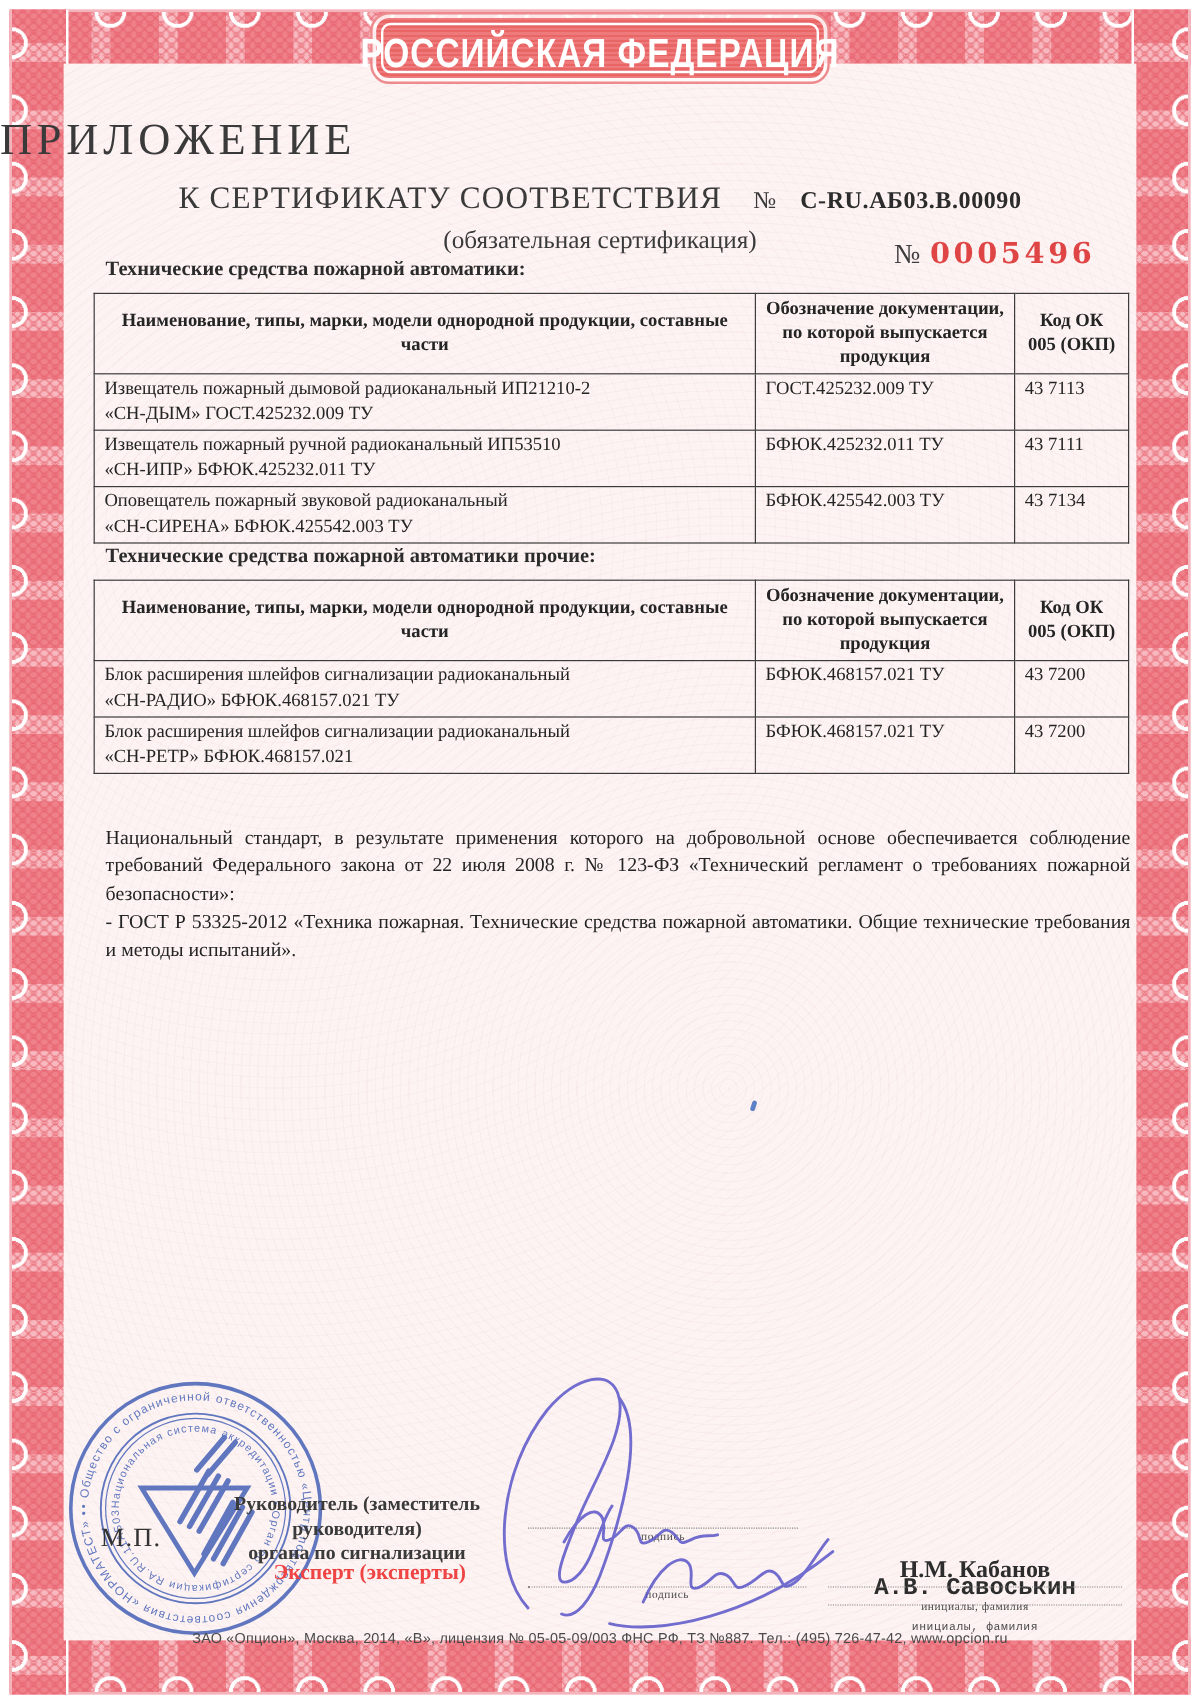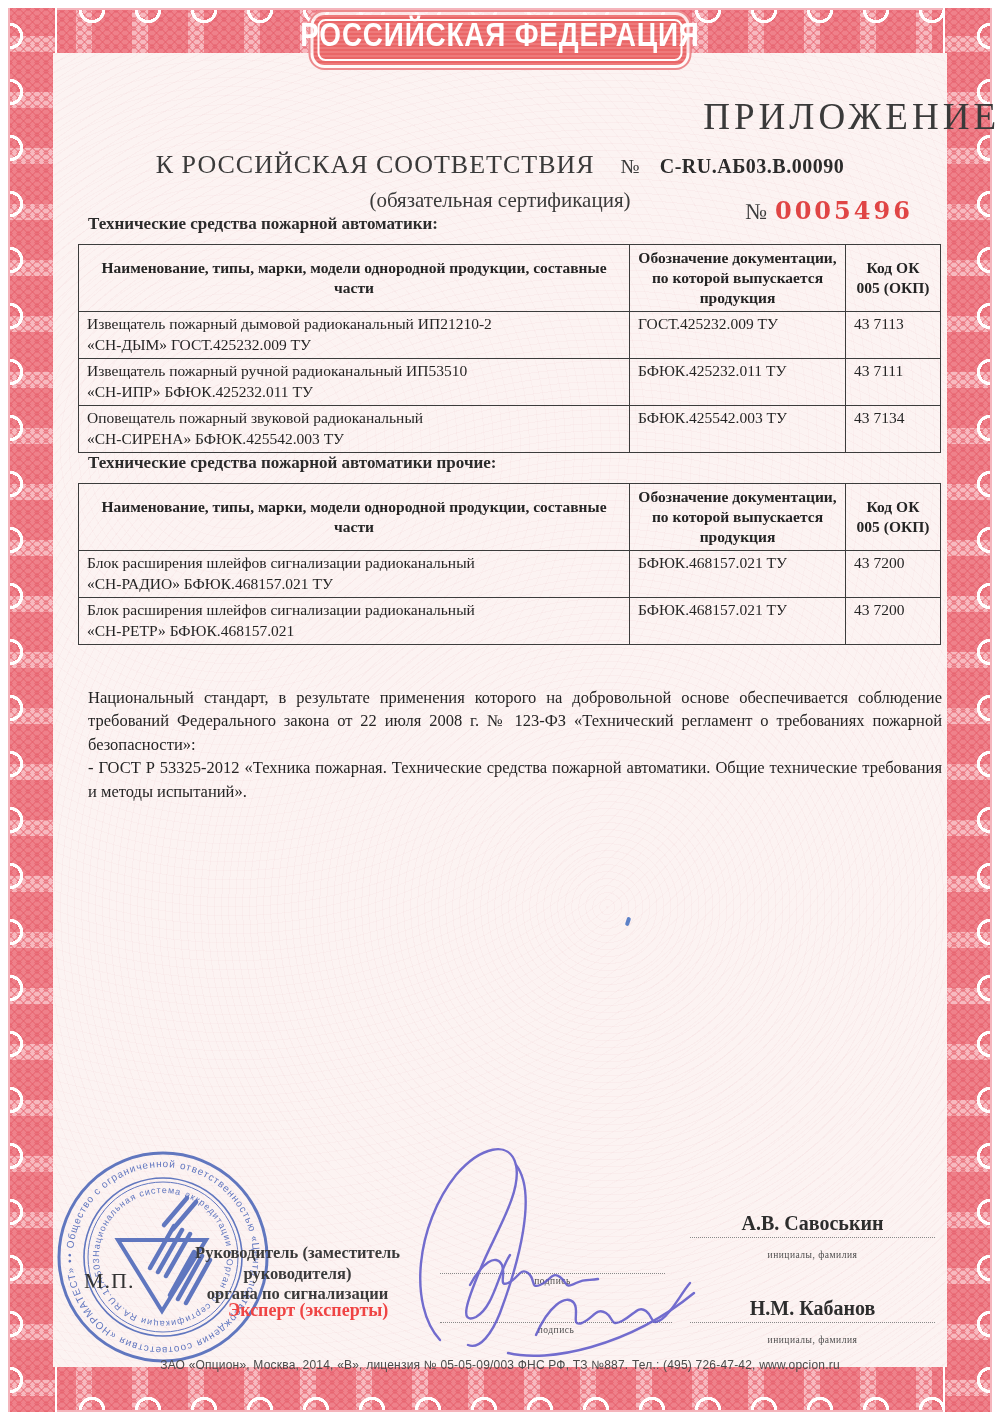"РОССИЙСКАЯ ФЕДЕРАЦИЯ" .banner { align-items: flex-start -> flex-end }
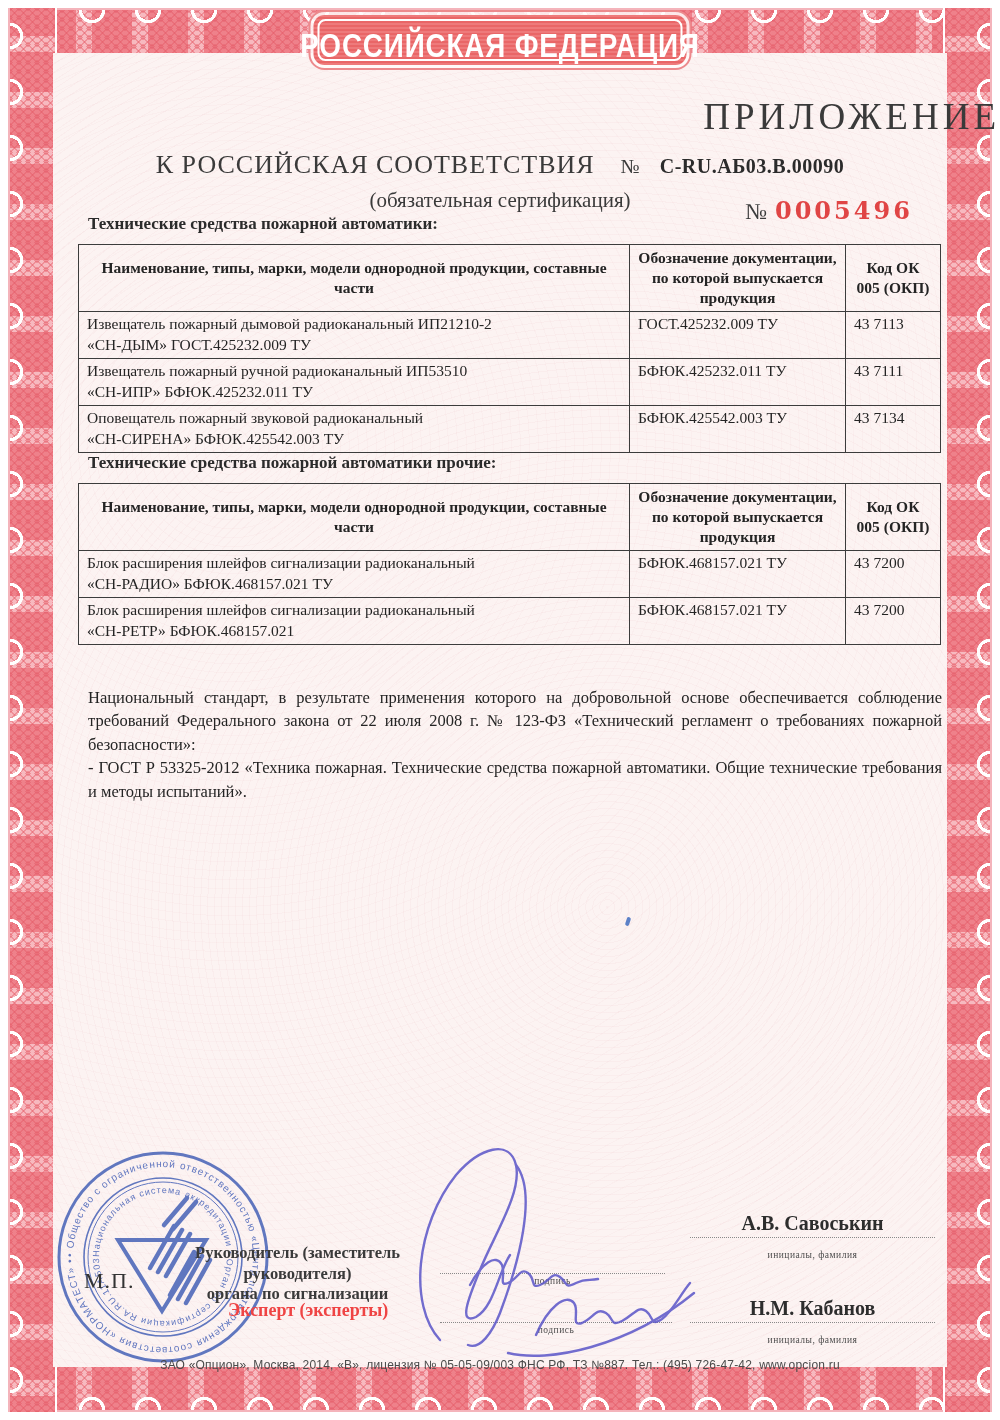"ПРИЛОЖЕНИЕ" .title { text-align: right -> left }
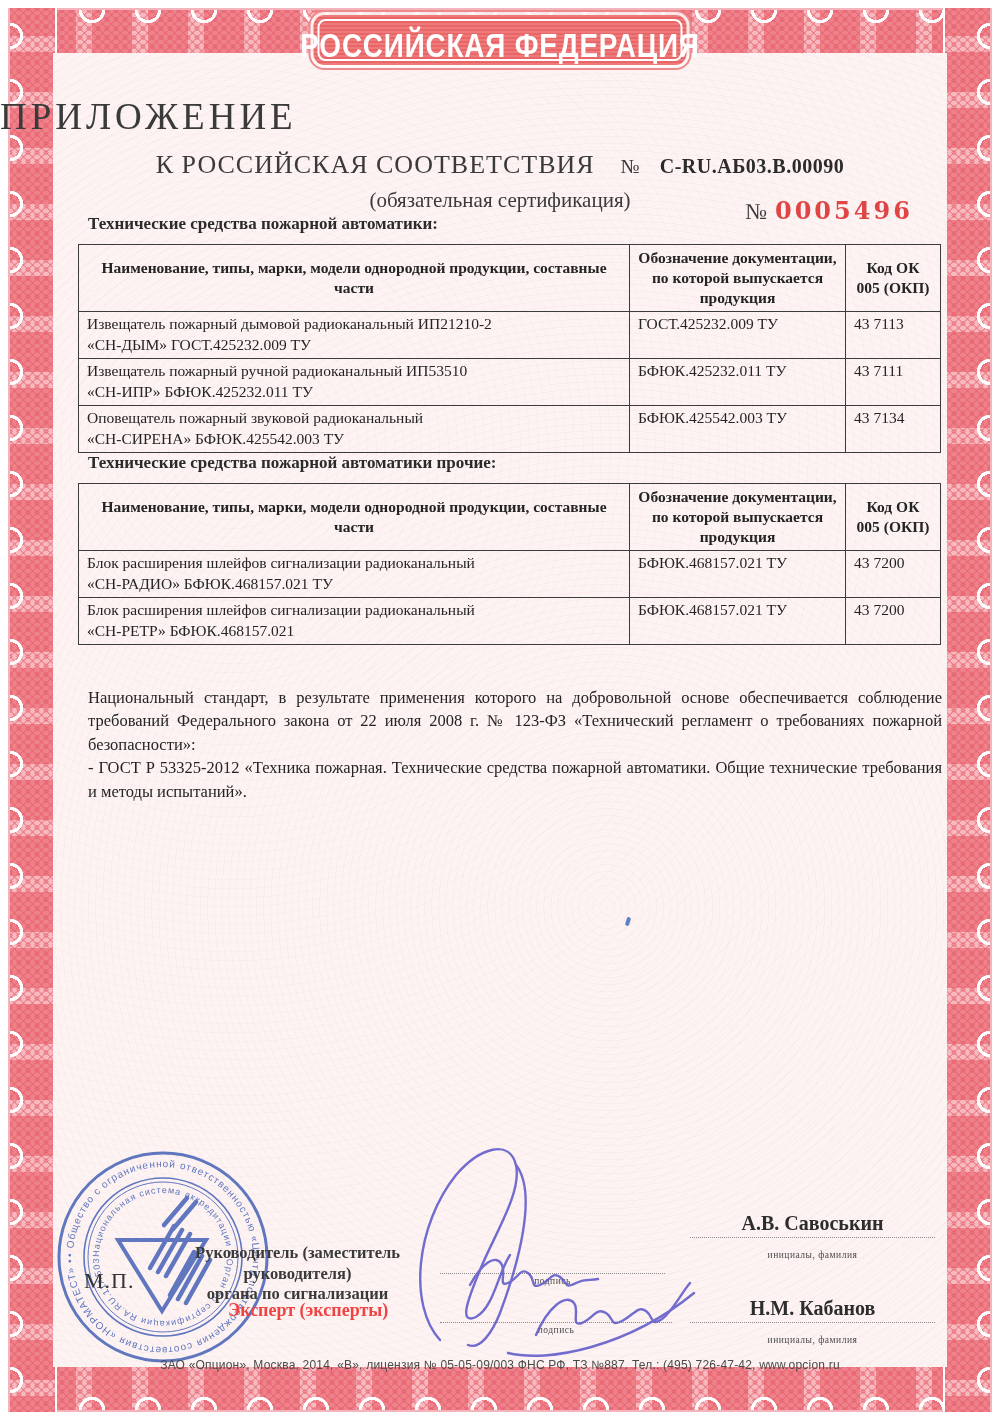"К РОССИЙСКАЯ СООТВЕТСТВИЯ" span.t1 { text: РОССИЙСКАЯ -> СЕРТИФИКАТУ }
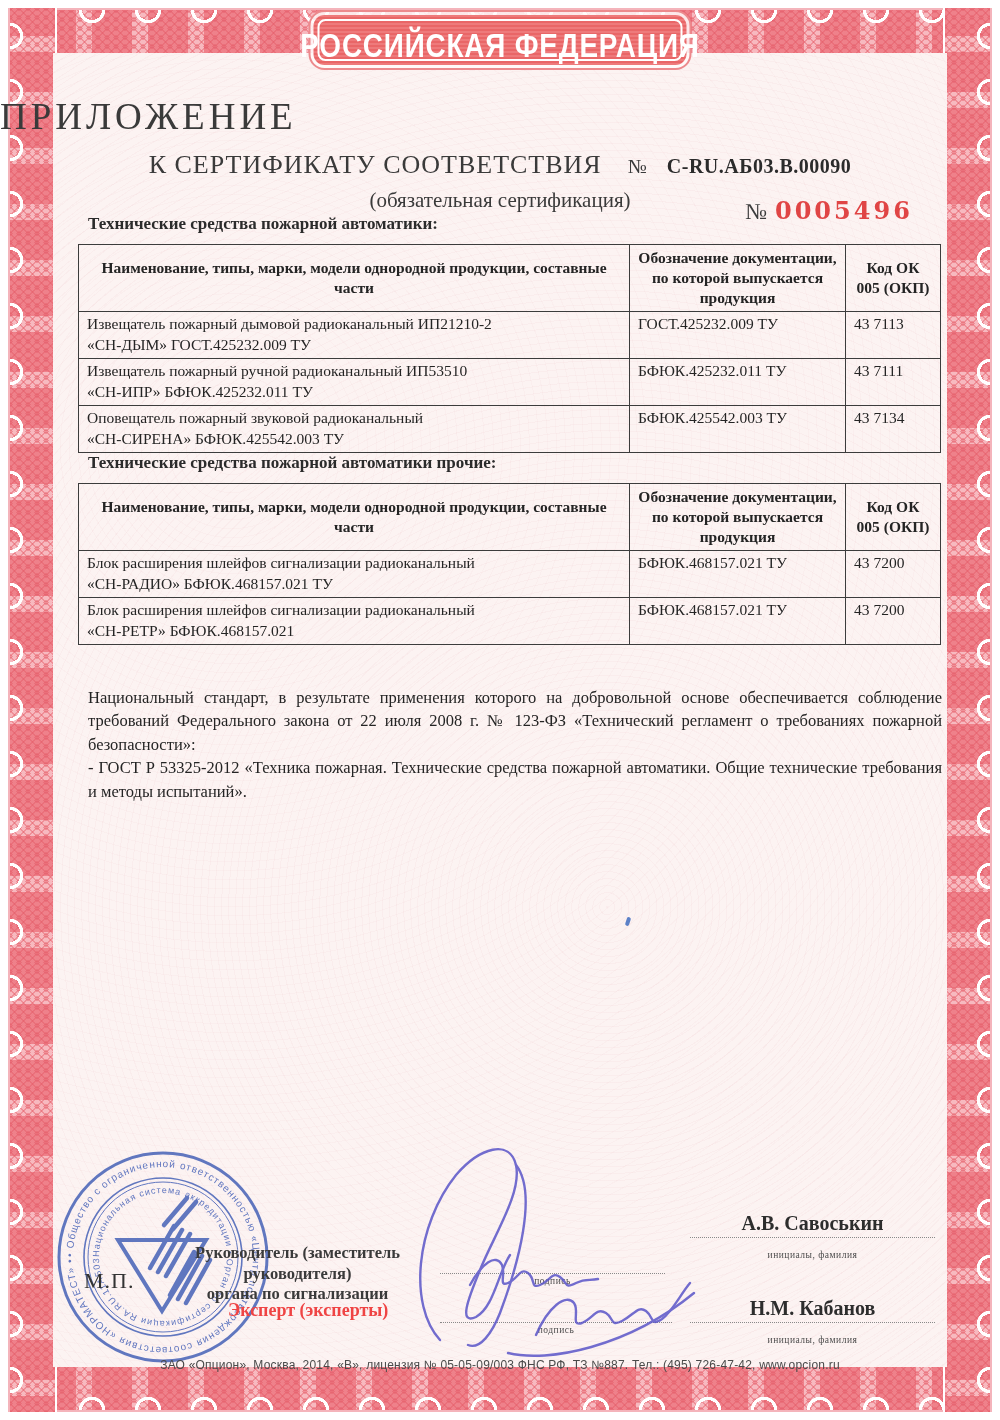"А.В. Савоськин" .nb1 { font-family: none -> Liberation Mono, monospace; top: 1212px -> 1312px }
